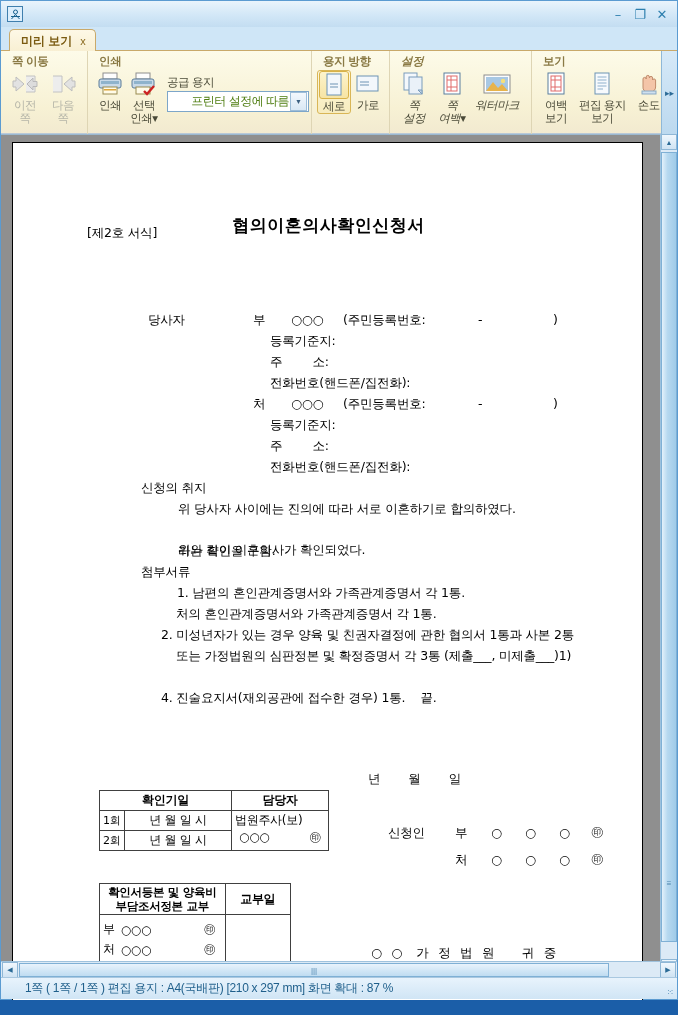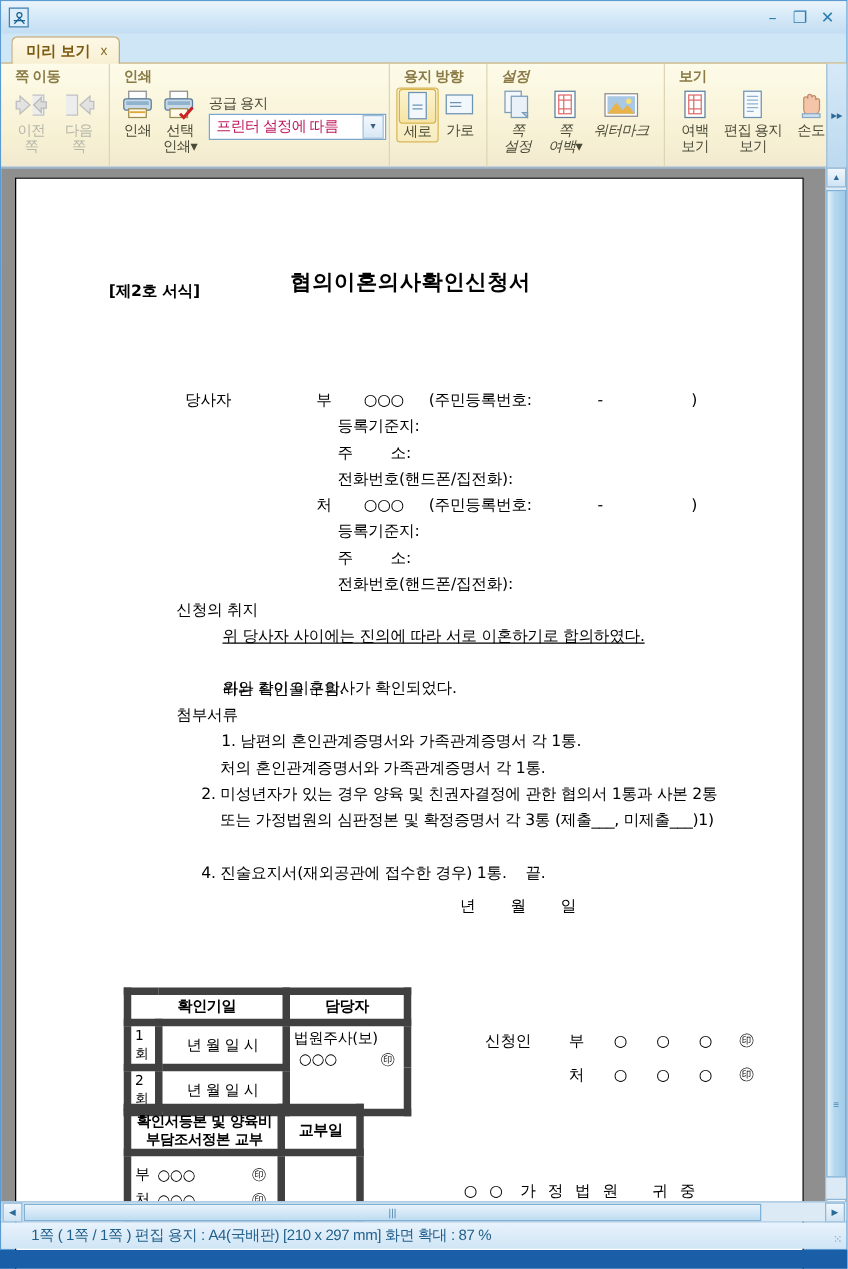"프린터 설정에 따름" #paper-source-select .val { color: #be185d -> #4d7c0f; text-align: none -> right }
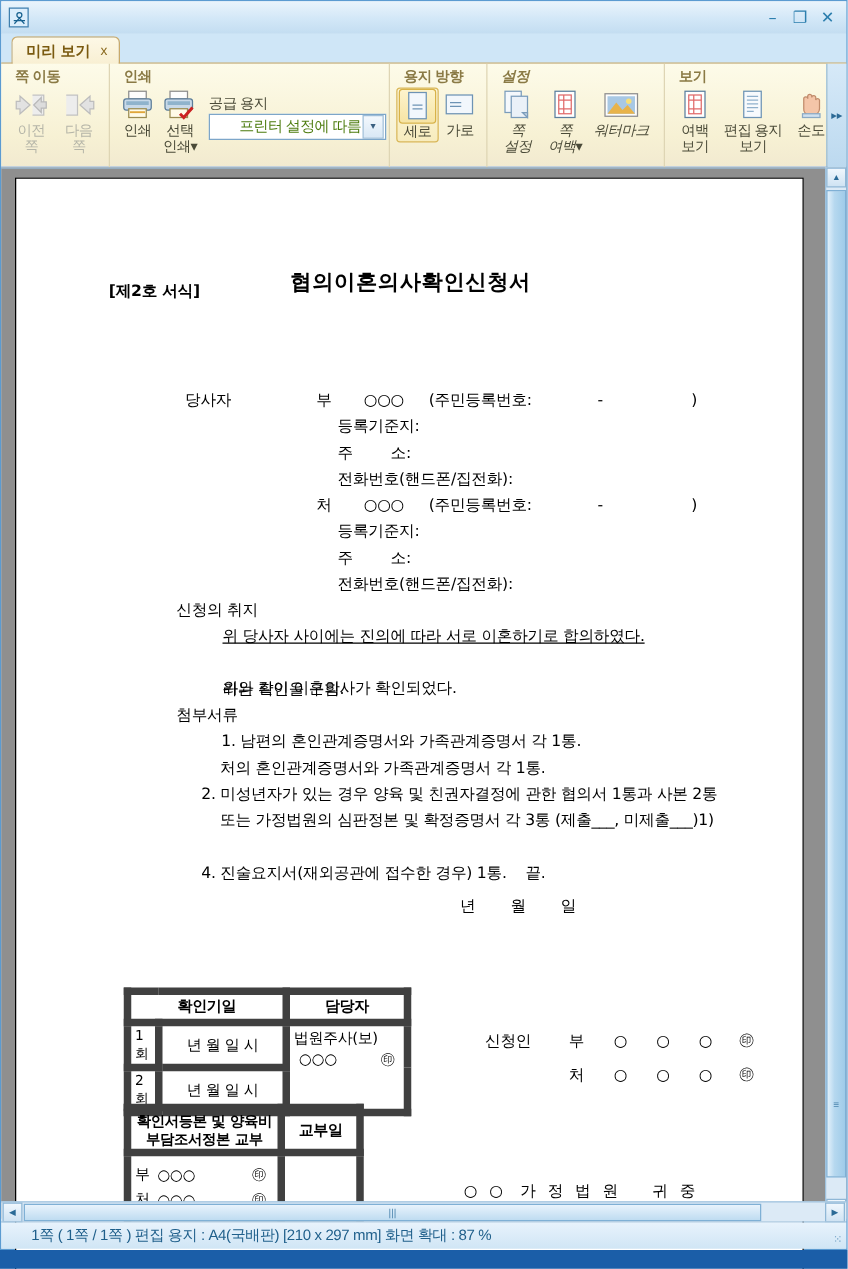"[제2호 서식]" .formnum { font-weight: bold -> none }
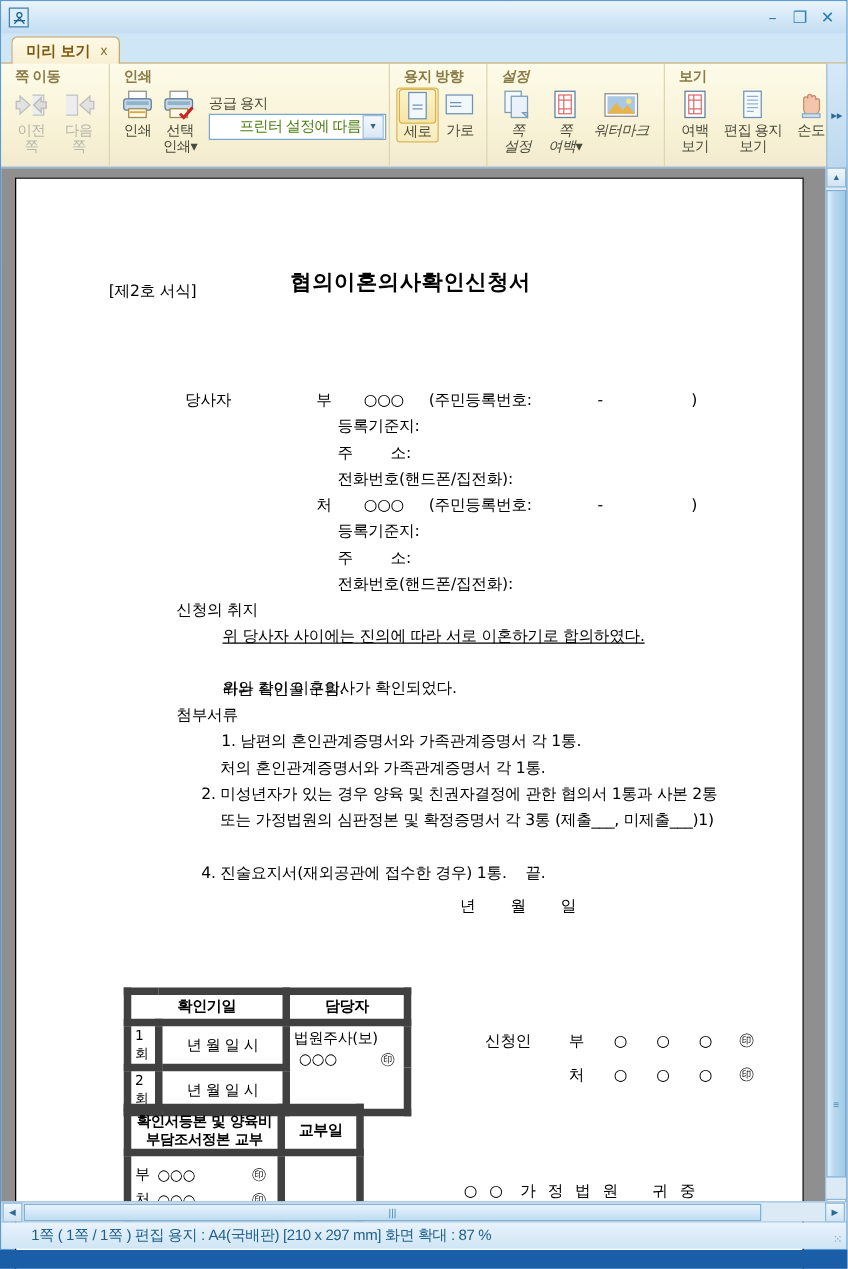"위 당사자 사이에는 진의에 따라" div.dl { text-decoration: underline -> none }
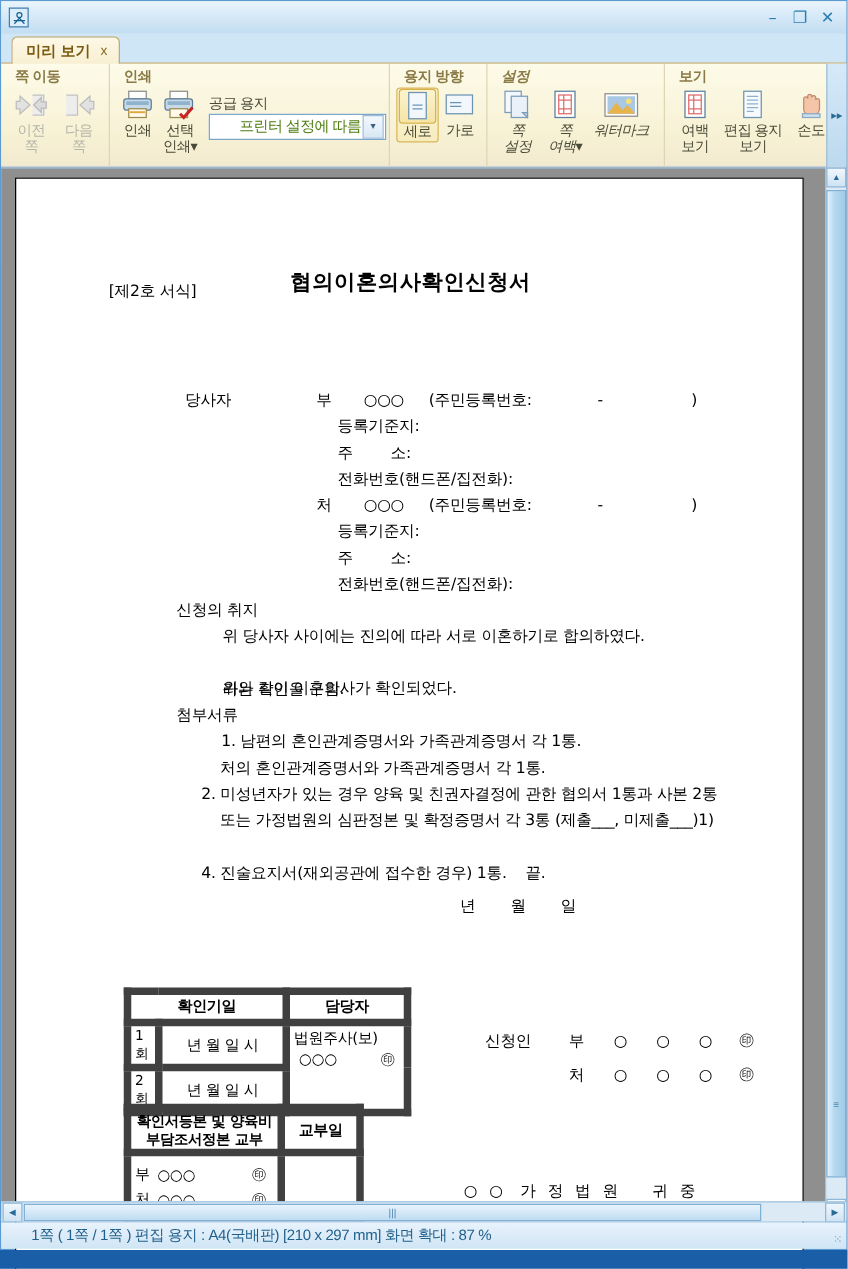"년 월 일" div.dl { top: 575px -> 629px }
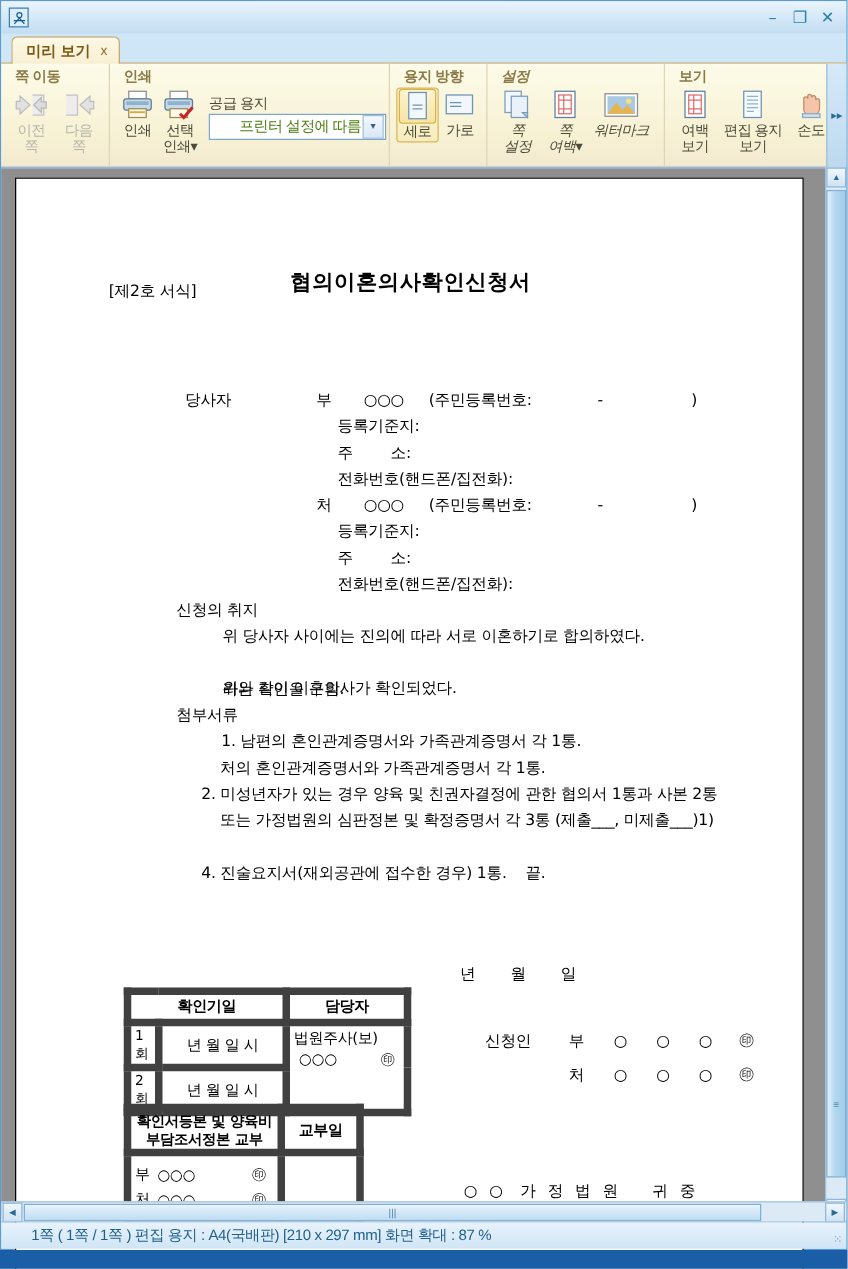"확인기일" .dtable td, .dtable th { border: 6px solid #404040 -> 1px solid #404040 }
